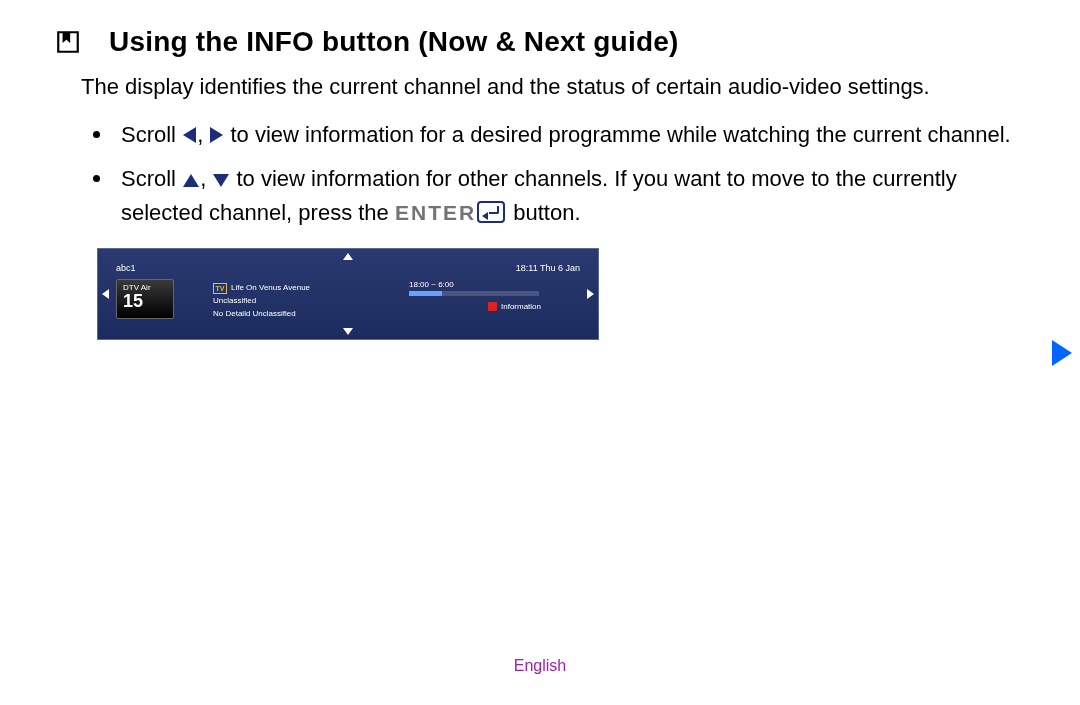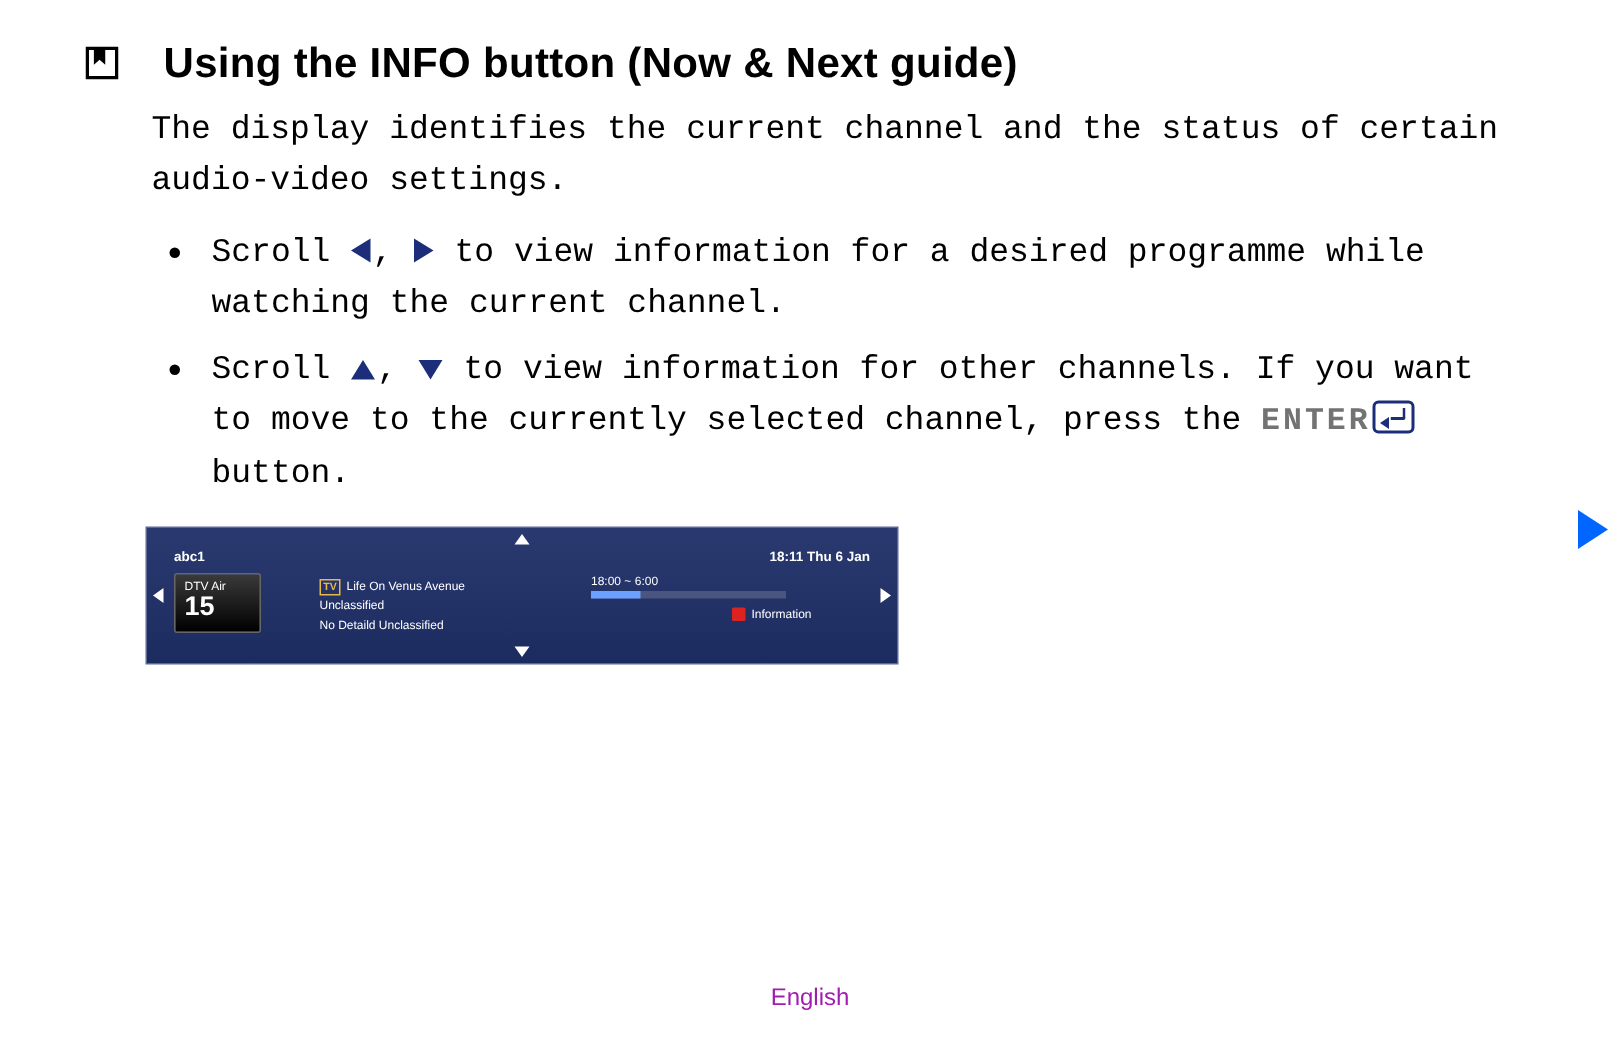"The display identifies the current" .body { font-family: Liberation Mono, monospace -> none; margin-left: 46px -> 26px }
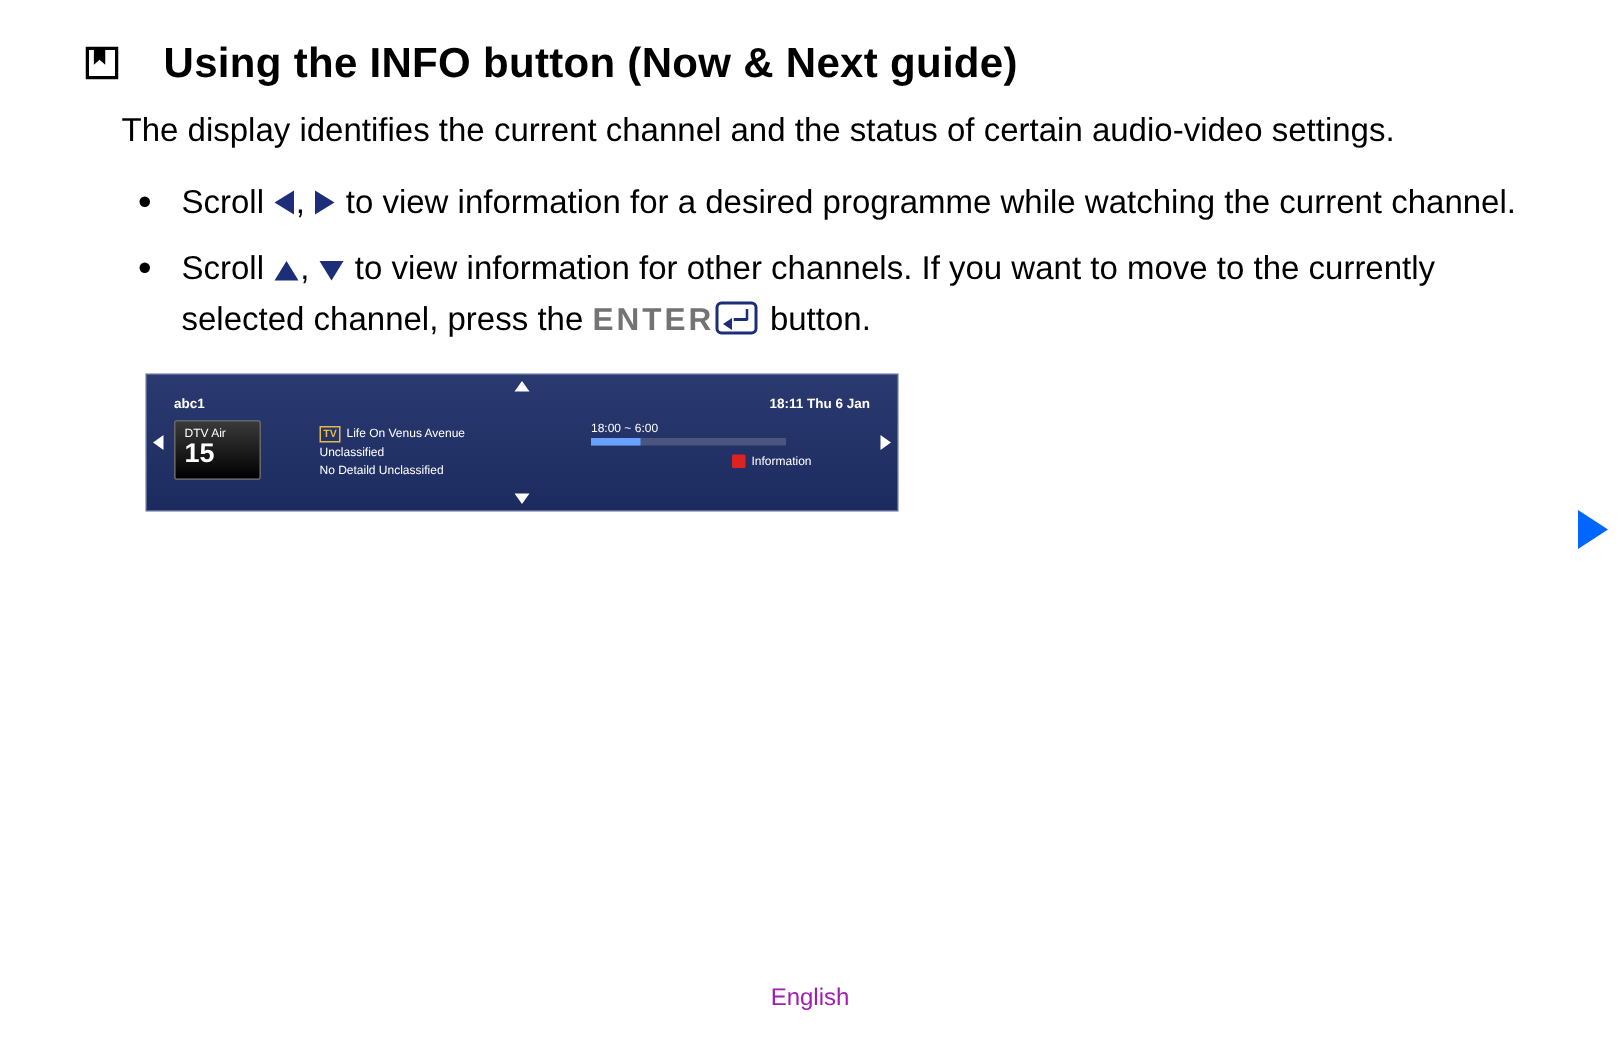"abc1" .osd-top { font-weight: bold -> normal }
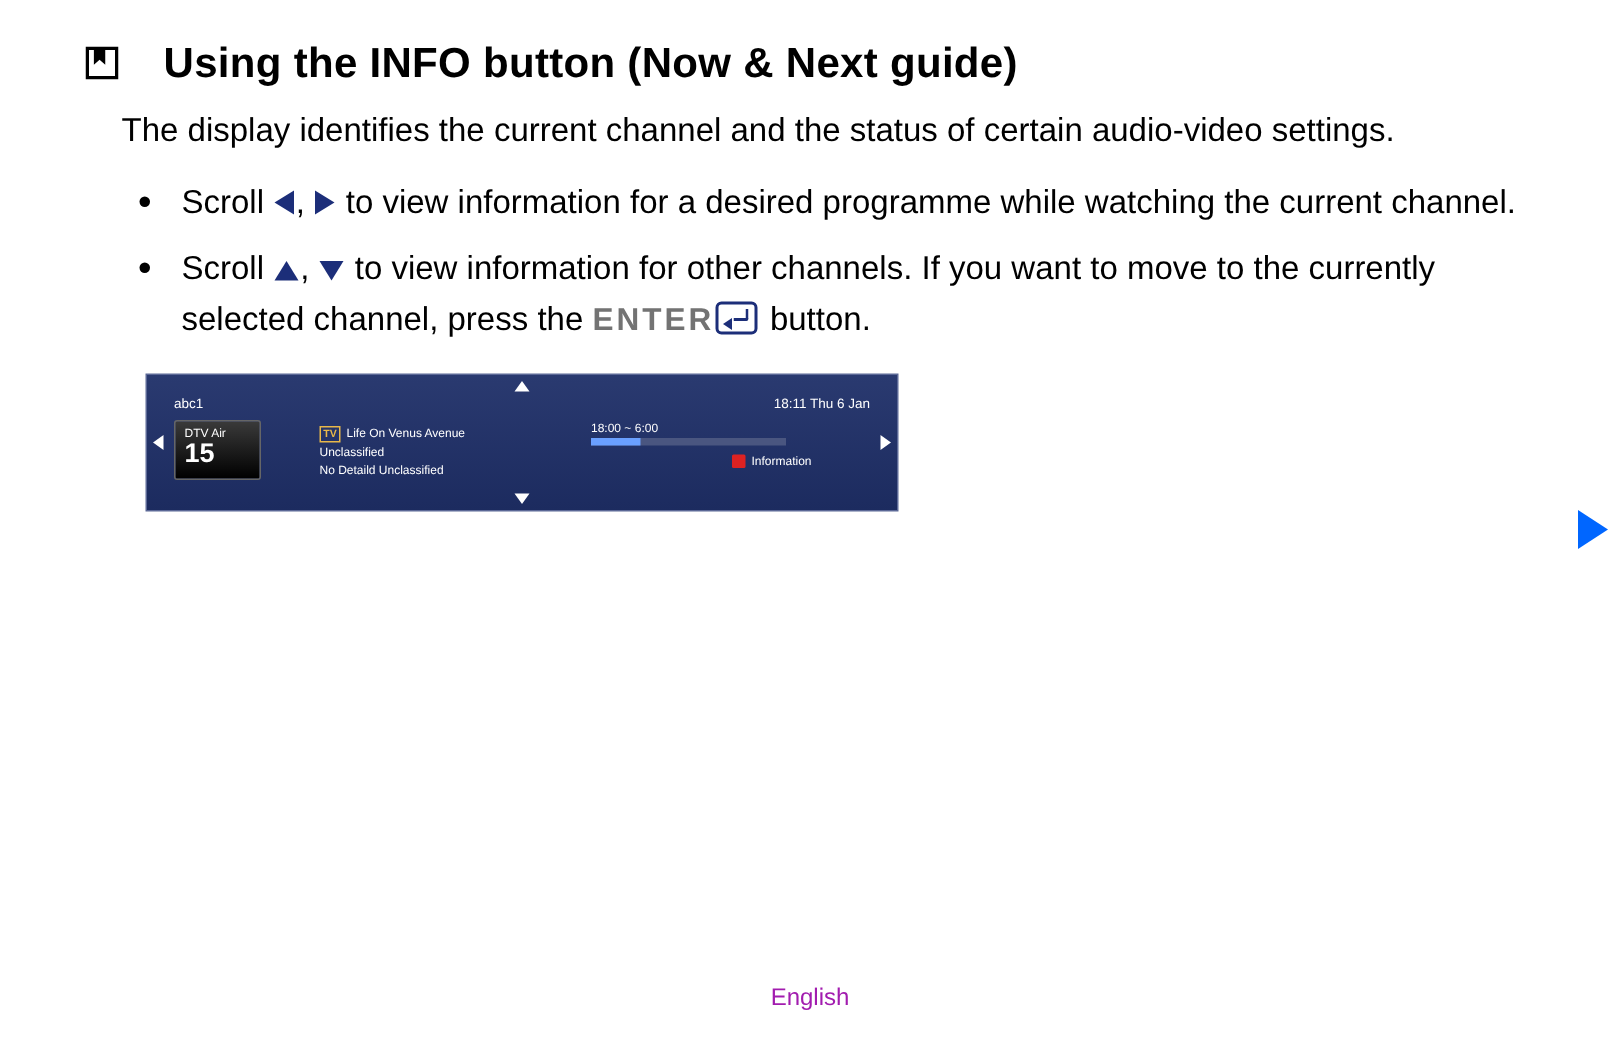"18:00 ~ 6:00" .osd-right { left: 296px -> 311px }
